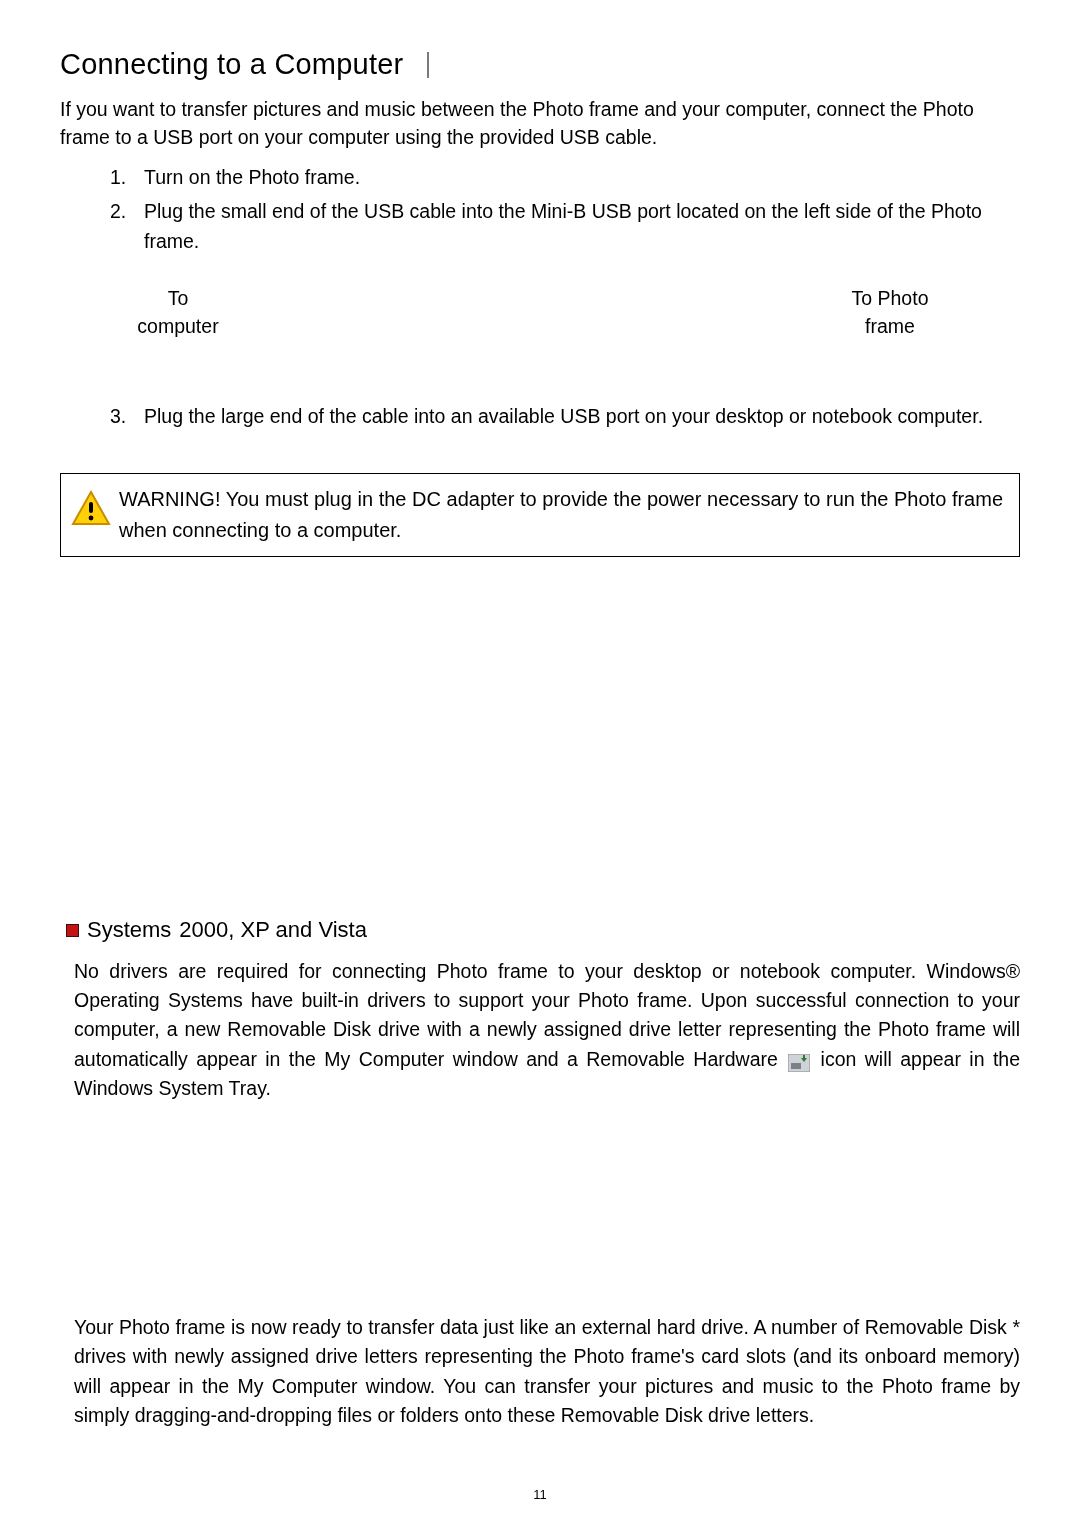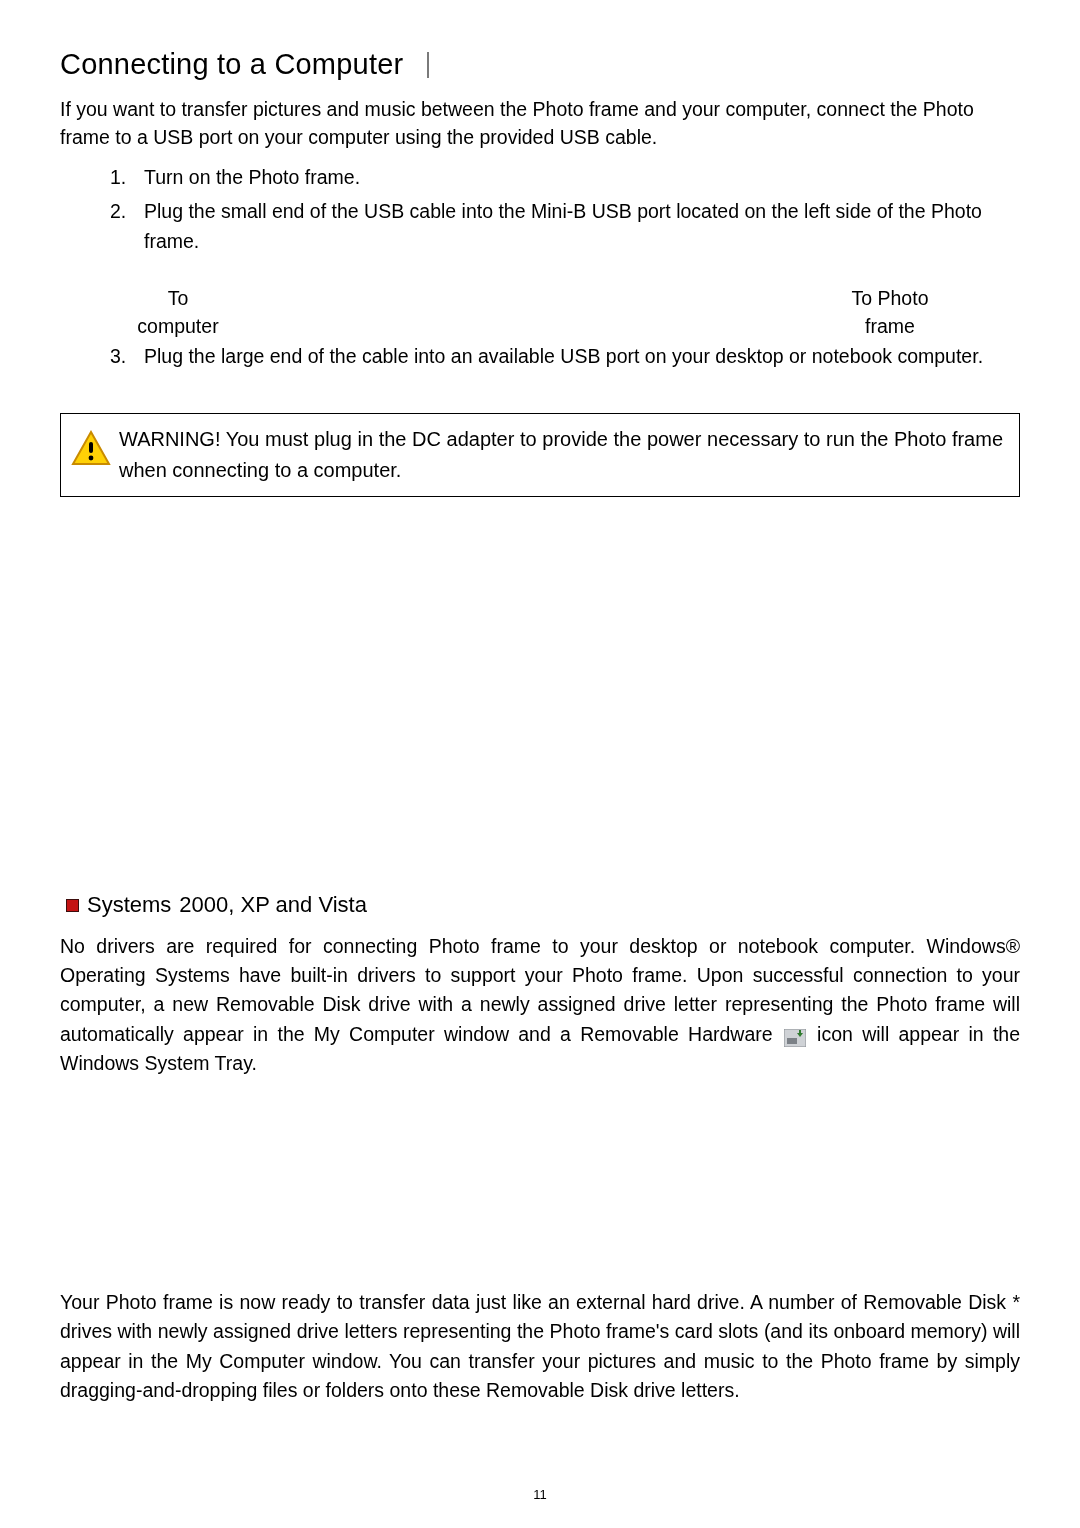"To" .conn-labels { margin-bottom: none -> 60px }
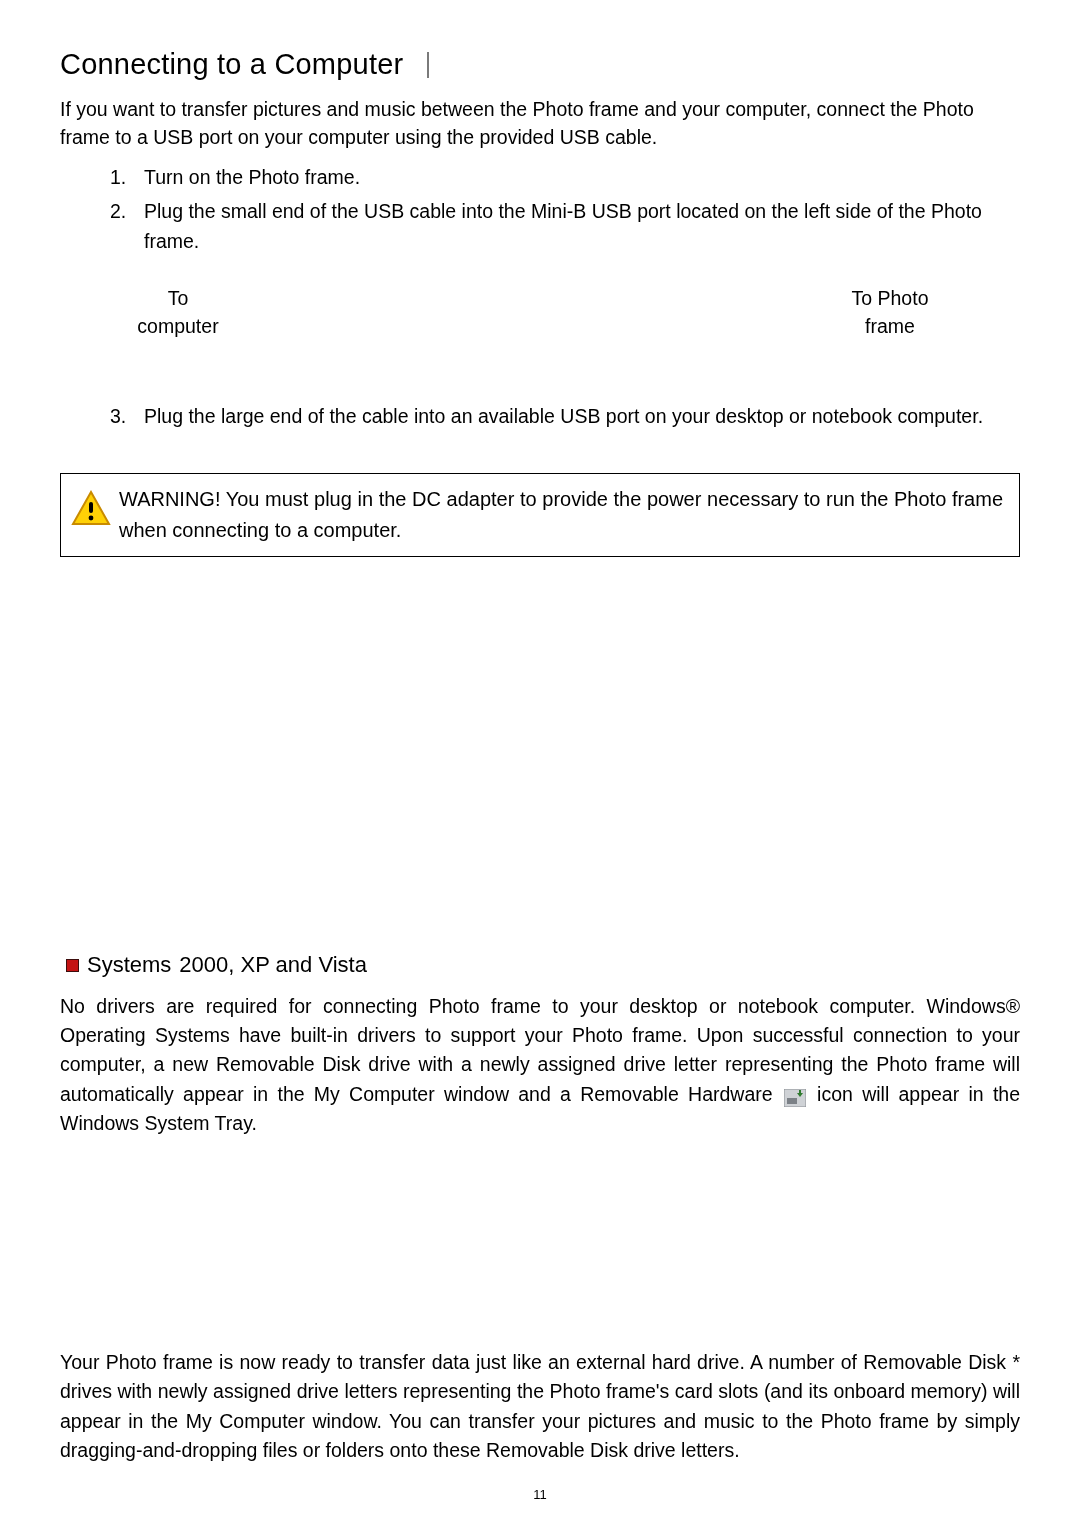"2000, XP and Vista" .sh-tail { margin-top: 35px -> none }
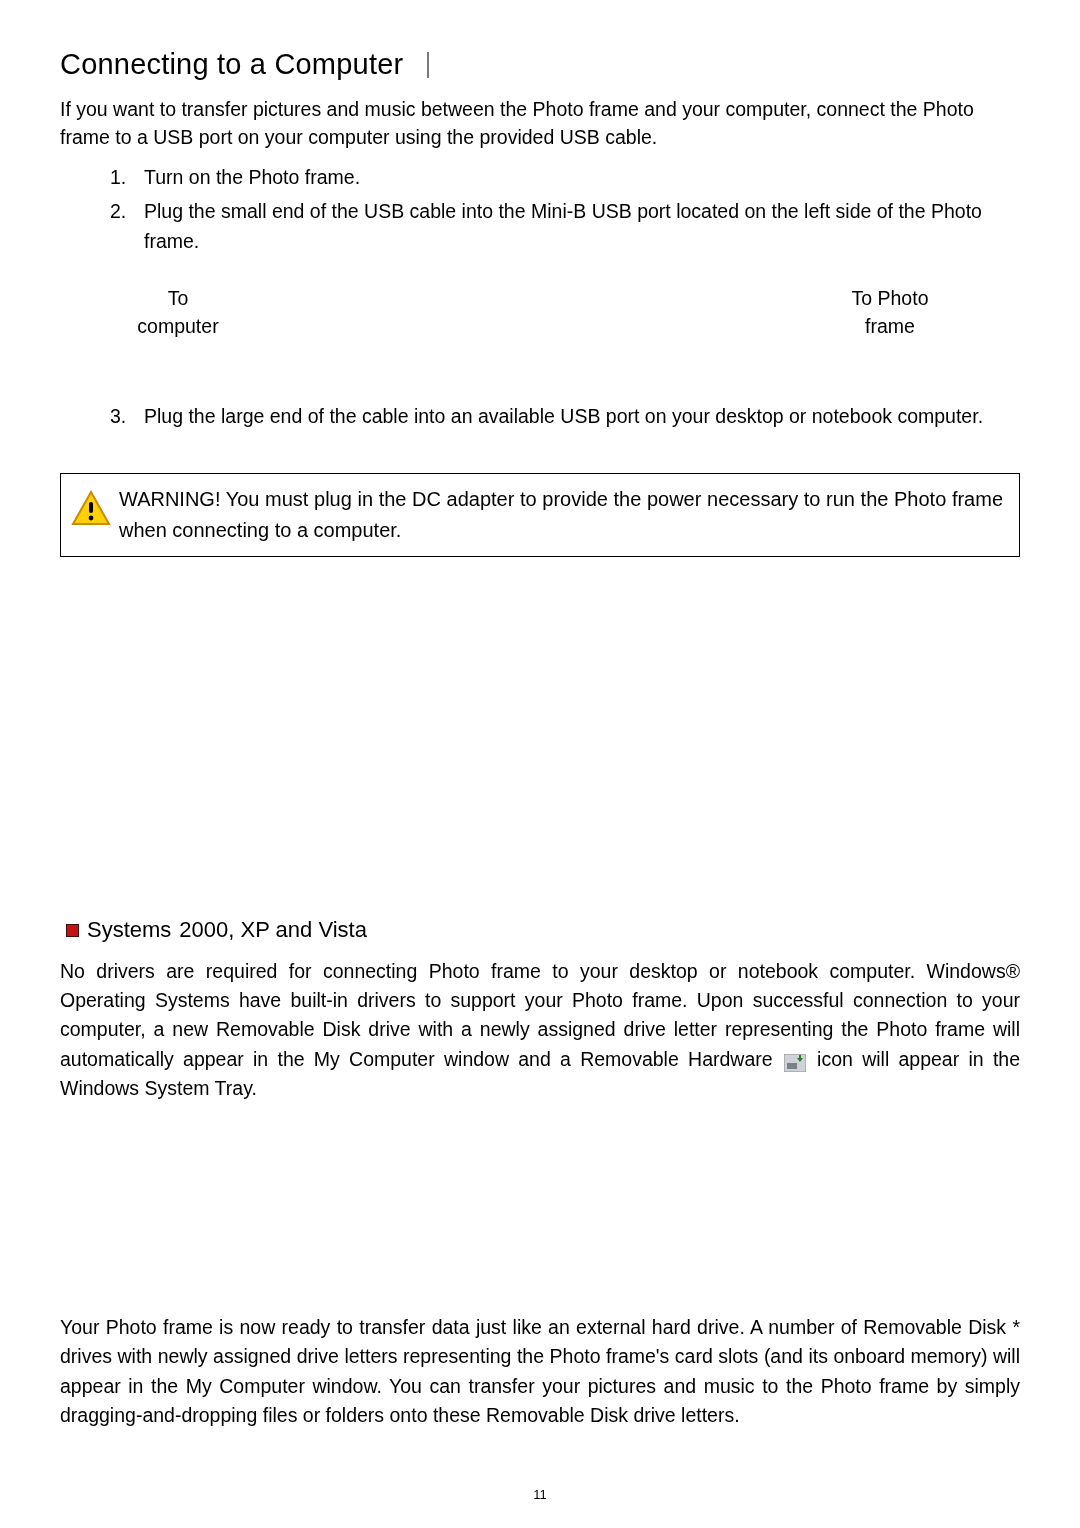"No drivers are required for" .body-para { margin-left: 0 -> 14px }
